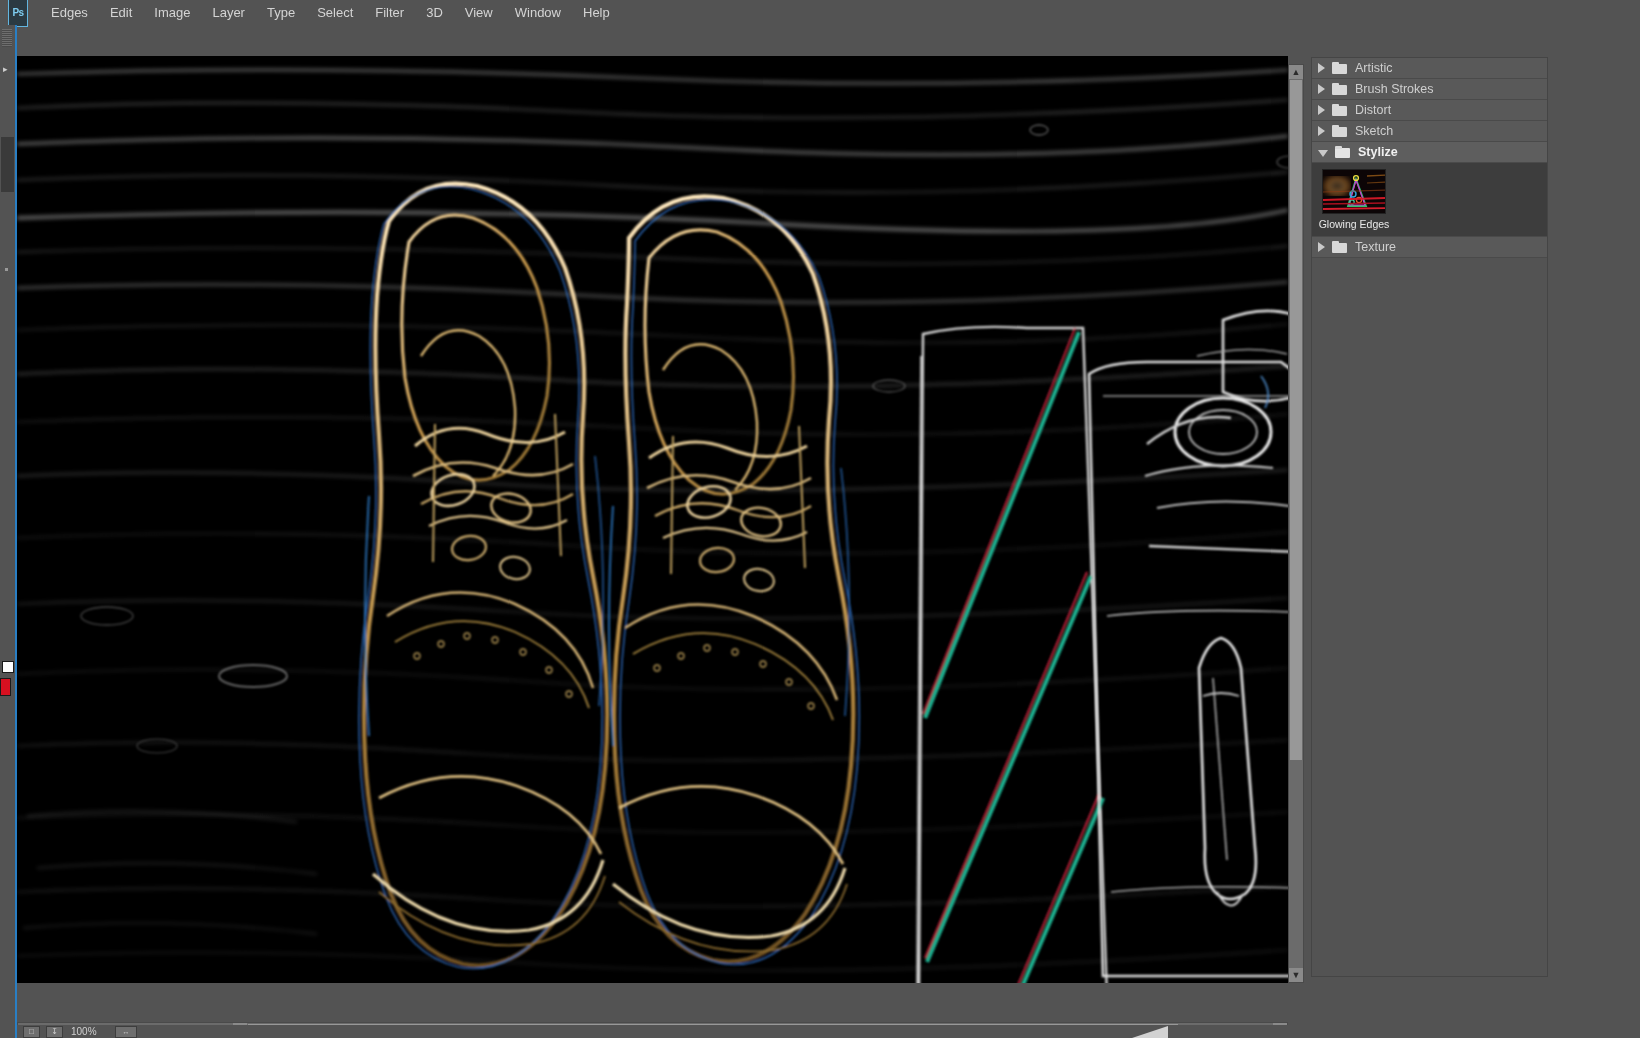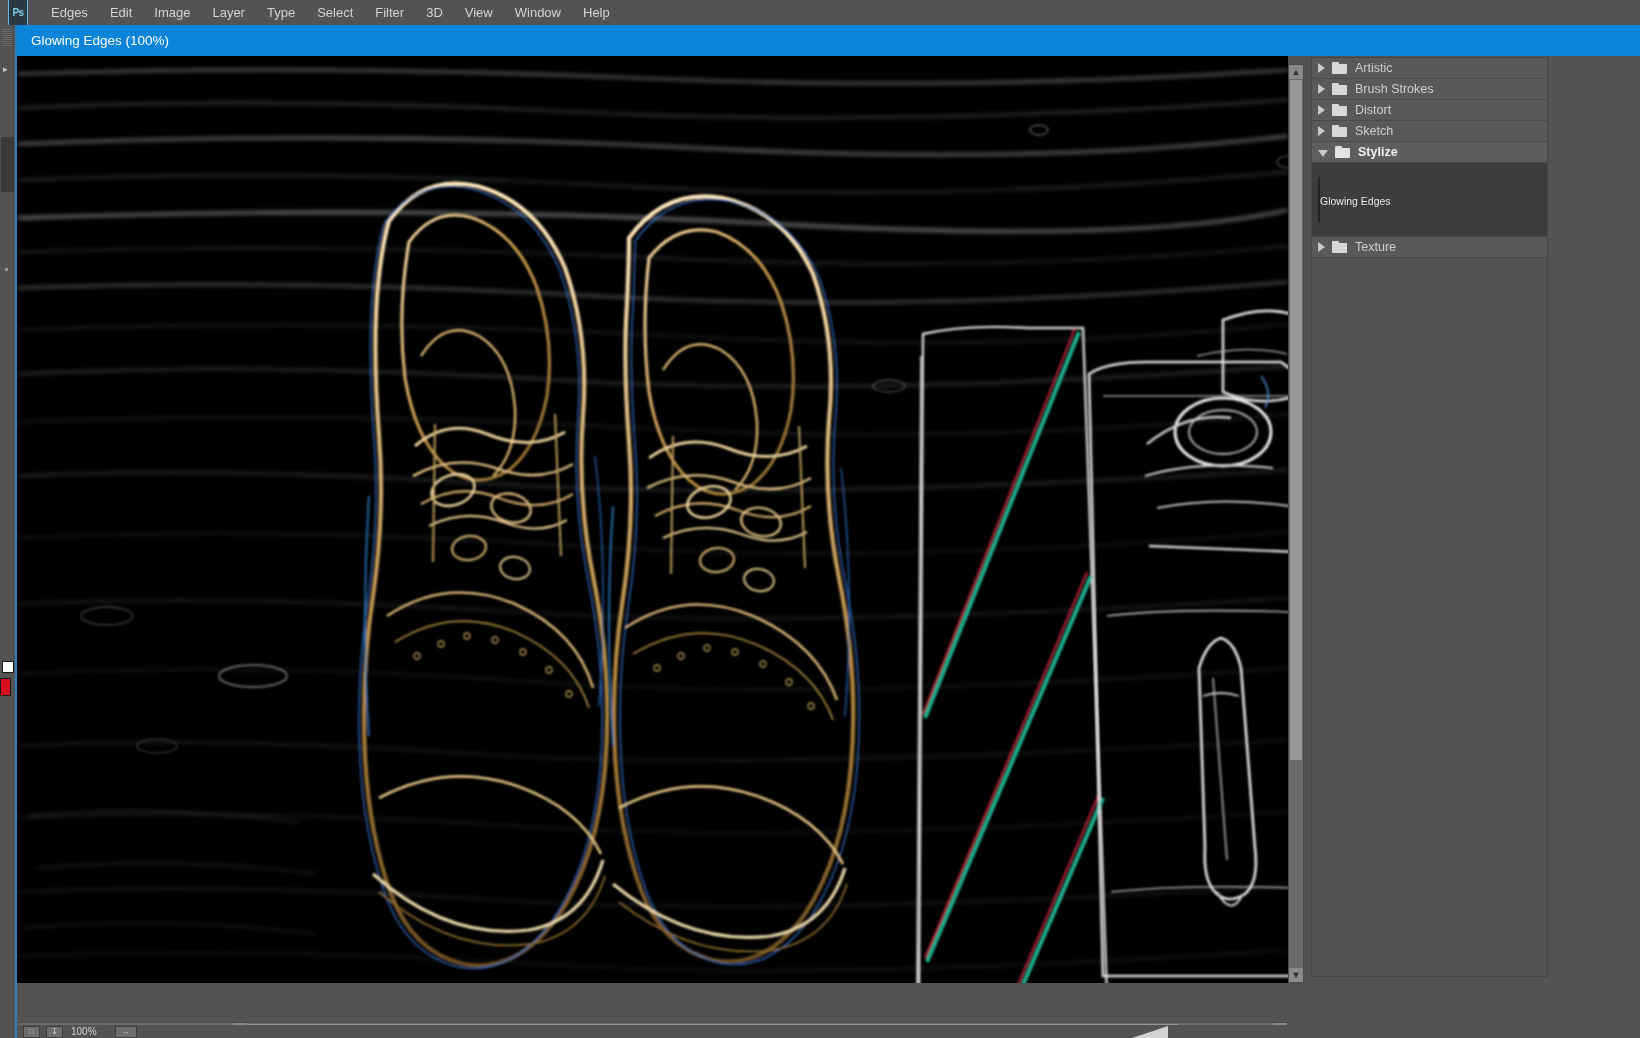"Glowing Edges (100%)" div.titlebar { html: <div> <div>Glowing Edges (100%)</div> </div> -> none }
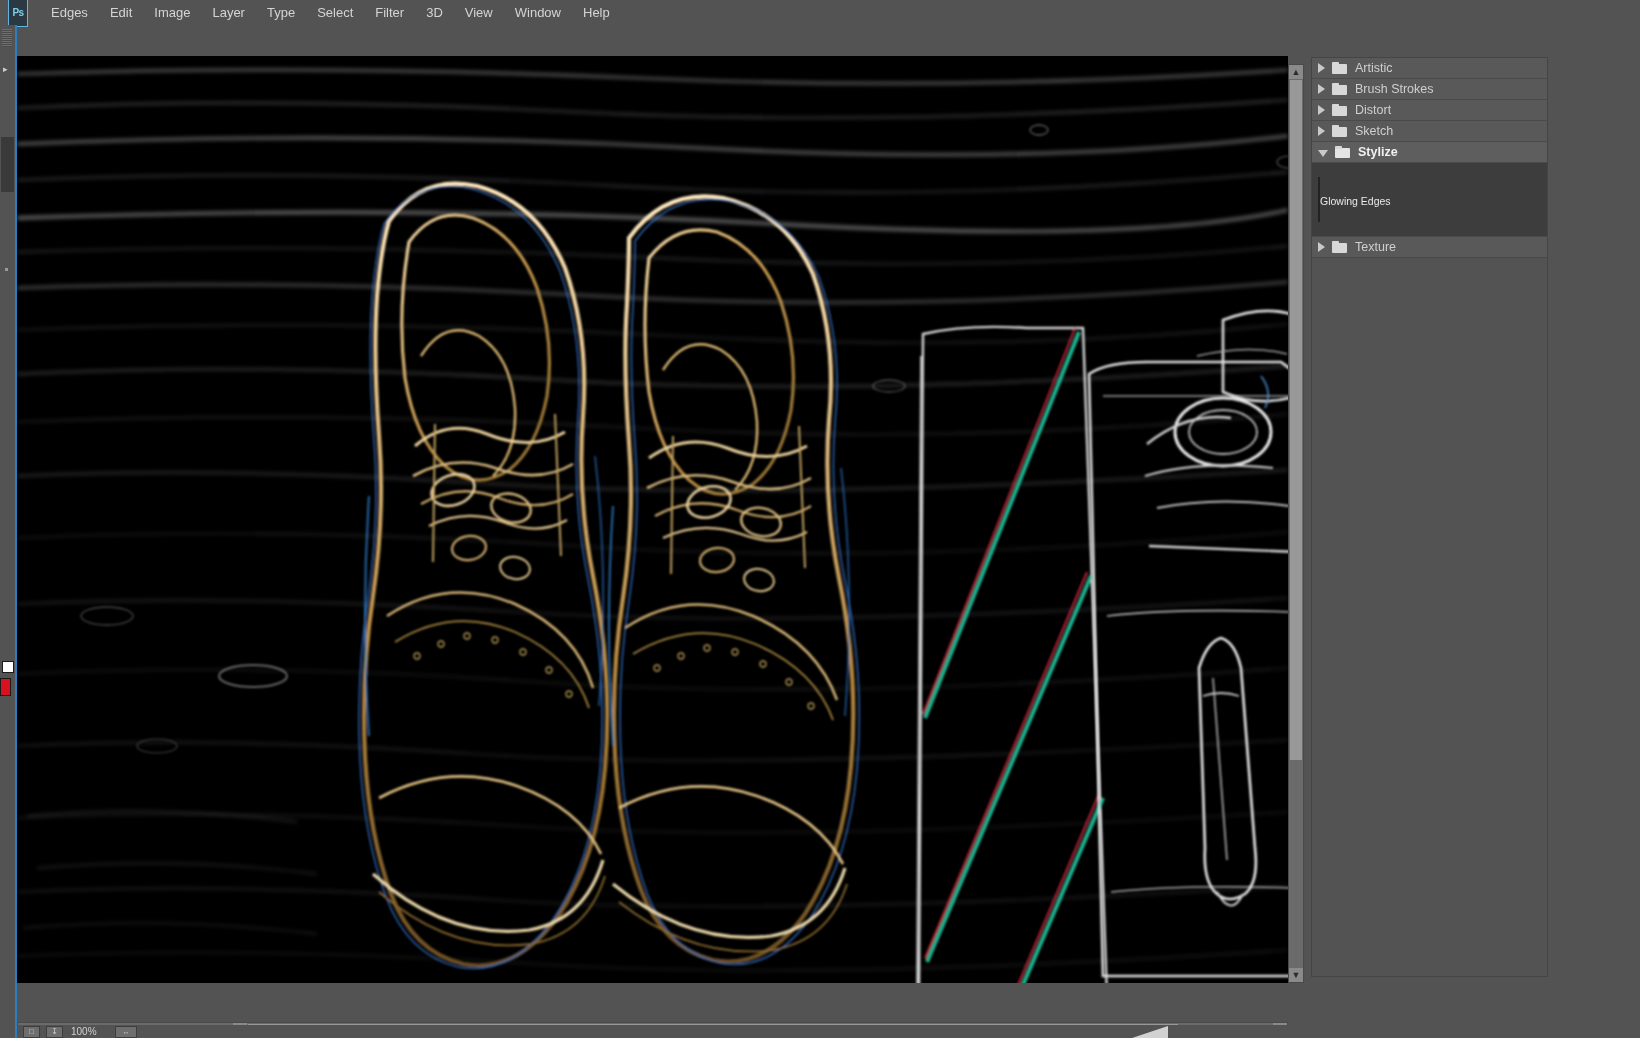"Glowing Edges" .filter-cell { flex-direction: row -> column }
